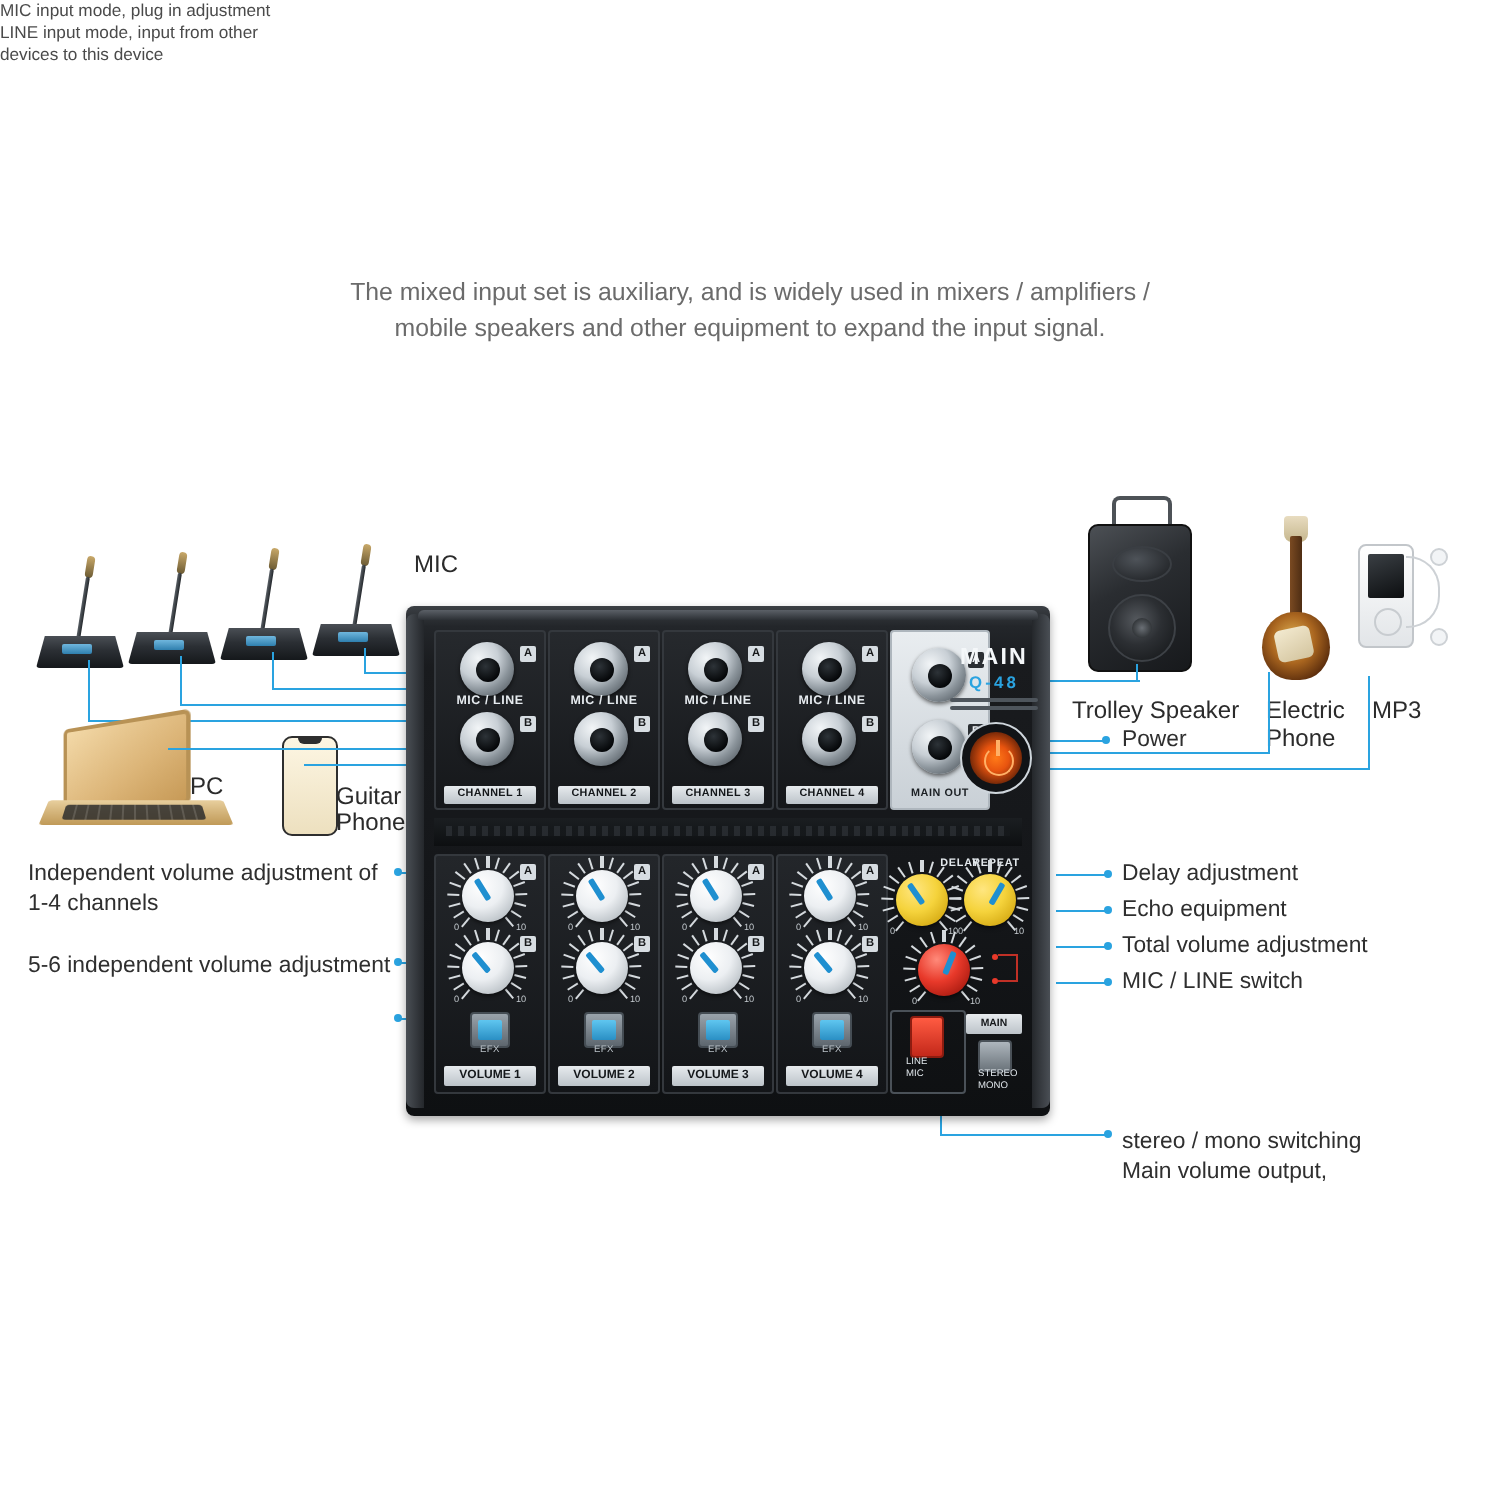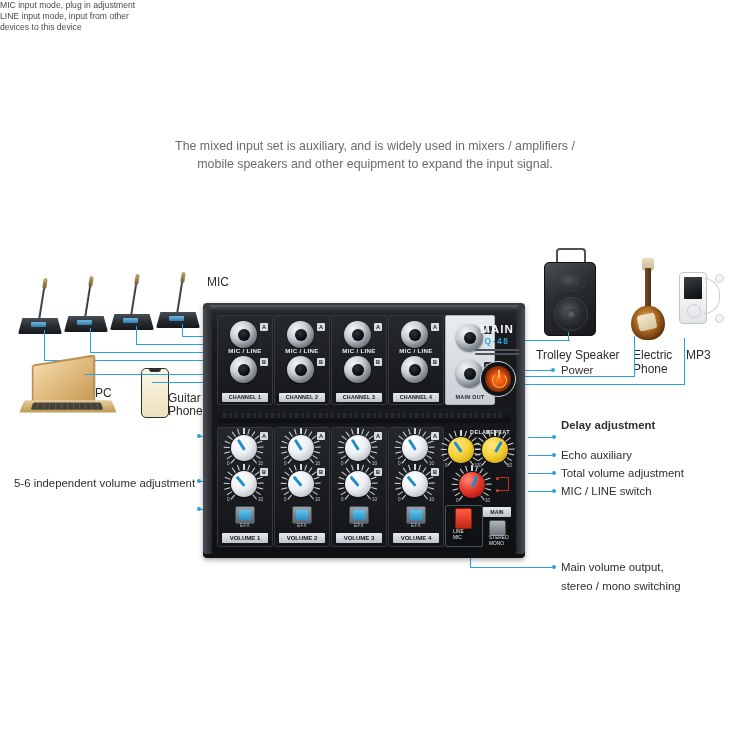"Independent volume adjustment of" div.lbl { html: none -> <div> <span>Independent volume adjustment of</span><br> <span>1-4 channels</span> </div> }
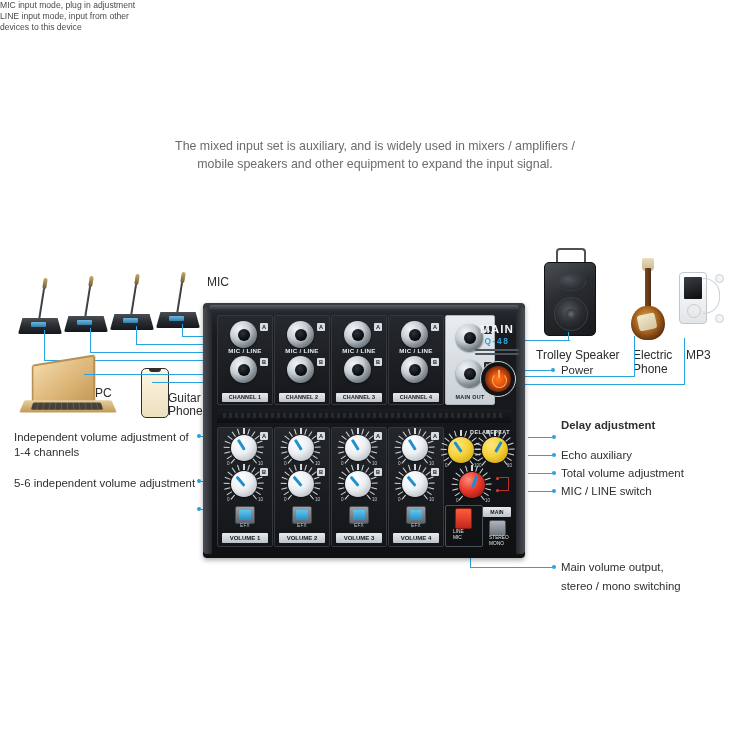"Delay adjustment" div.lbl { font-weight: bold -> none; top: 418px -> 430px }
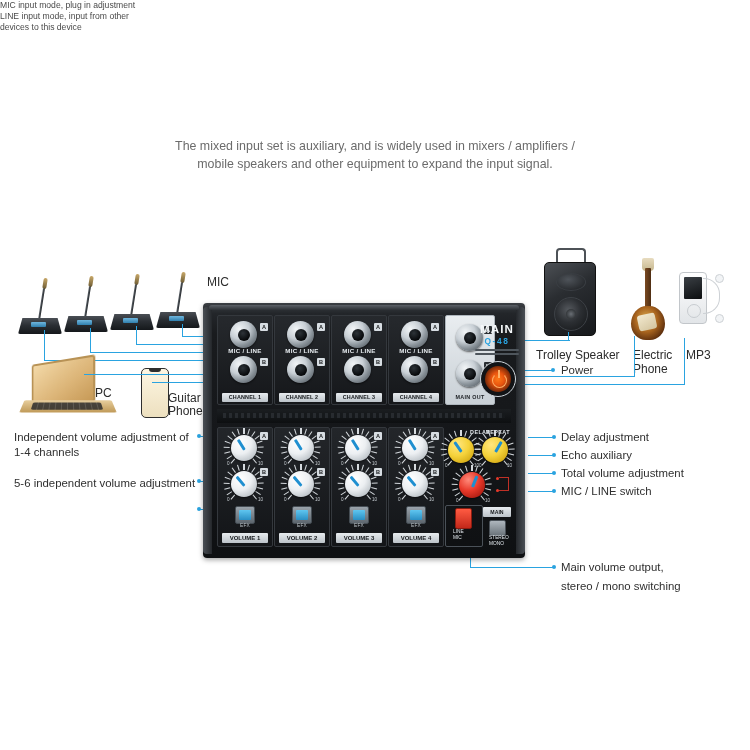"Echo auxiliary" div.lbl { text: auxiliary -> equipment }
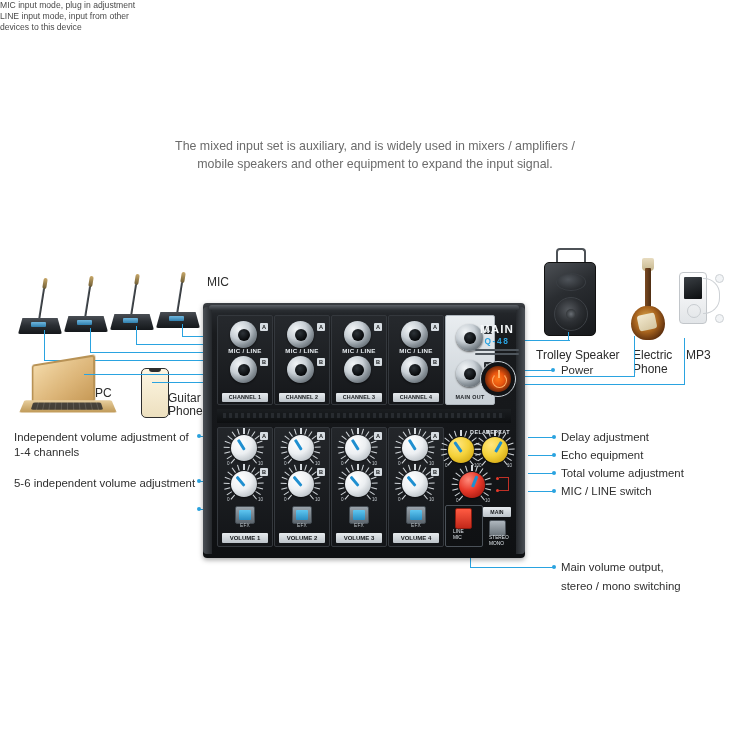"Main volume output," div { order: before "stereo / mono switching" -> after "stereo / mono switching" }
